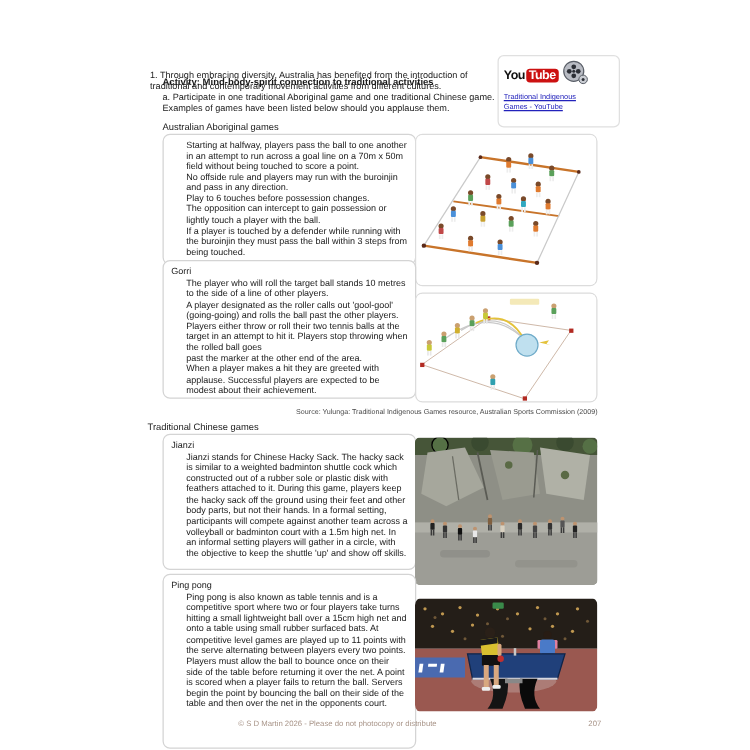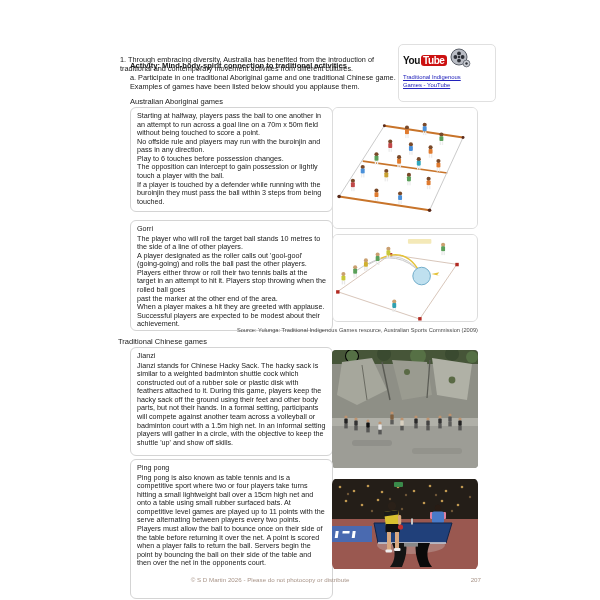"Starting at halfway, players pass" .game-desc { margin-left: none -> 12px }
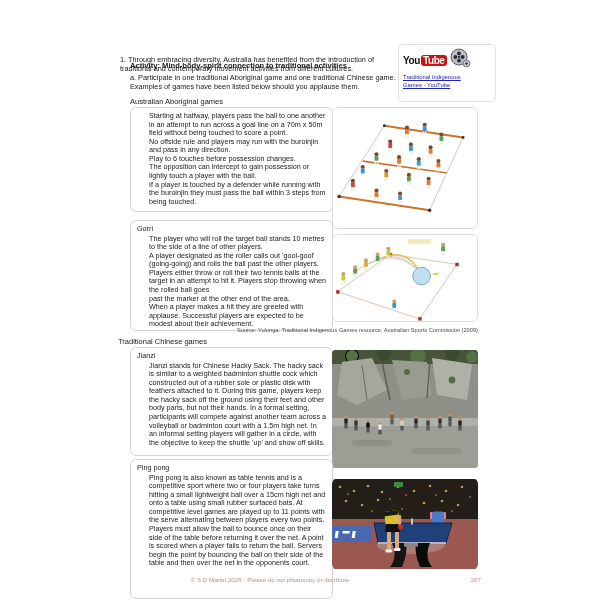"Gorri" .c-gorri { top: 220px -> 208px }
